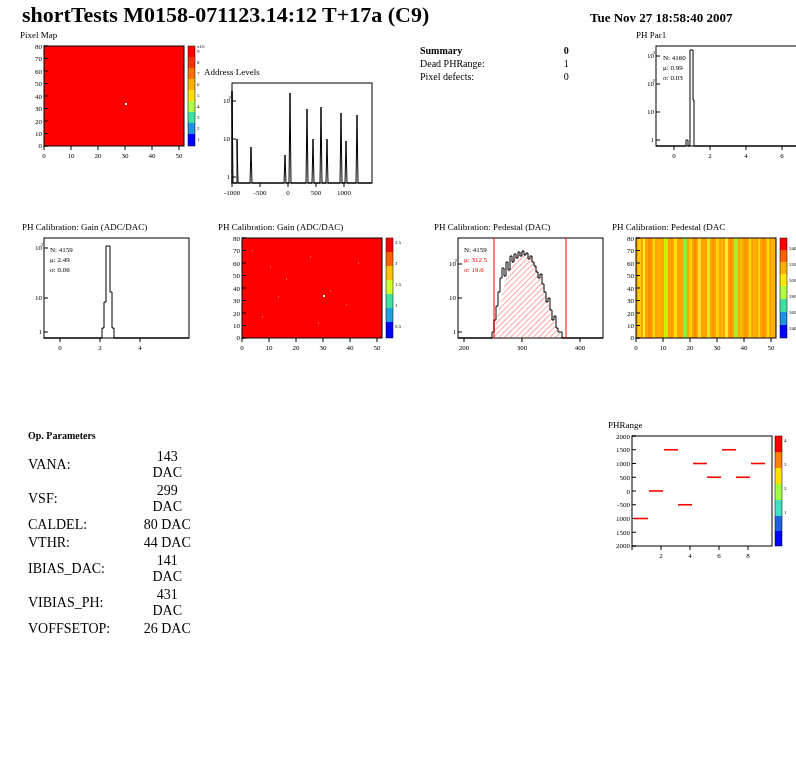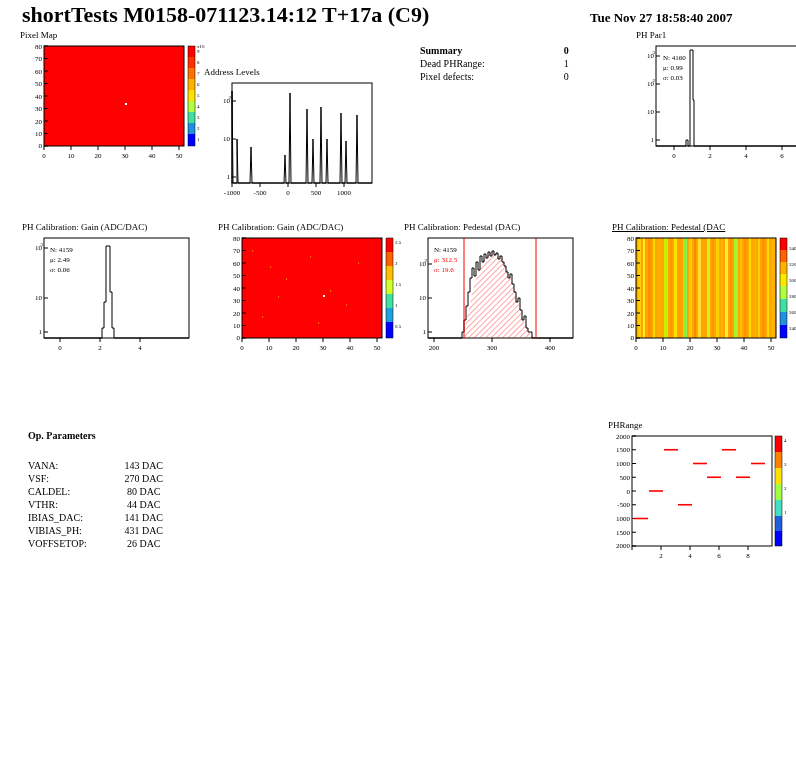"PH Calibration: Pedestal (DAC)" div.abs { left: 404px -> 434px }
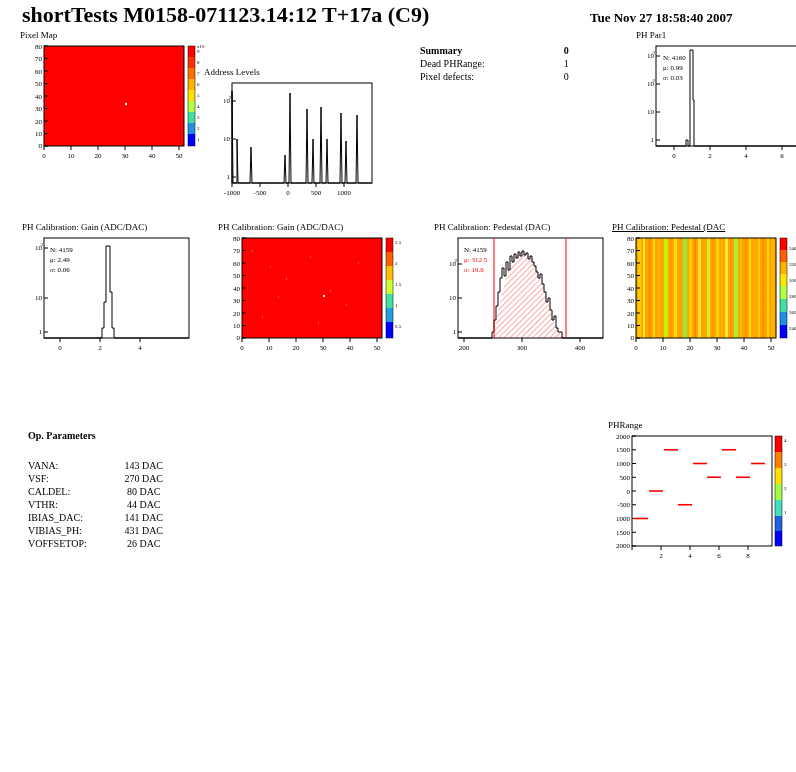"PH Calibration: Pedestal (DAC" div.abs { text-decoration: underline -> none }
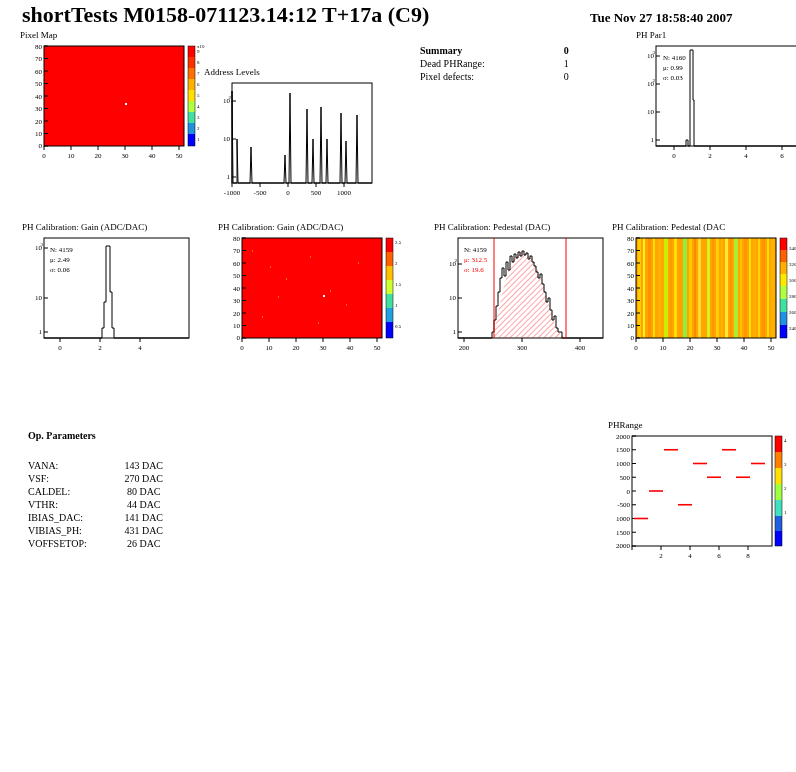"Op. Parameters" #opparams .hdr { margin-bottom: 18px -> 7px }
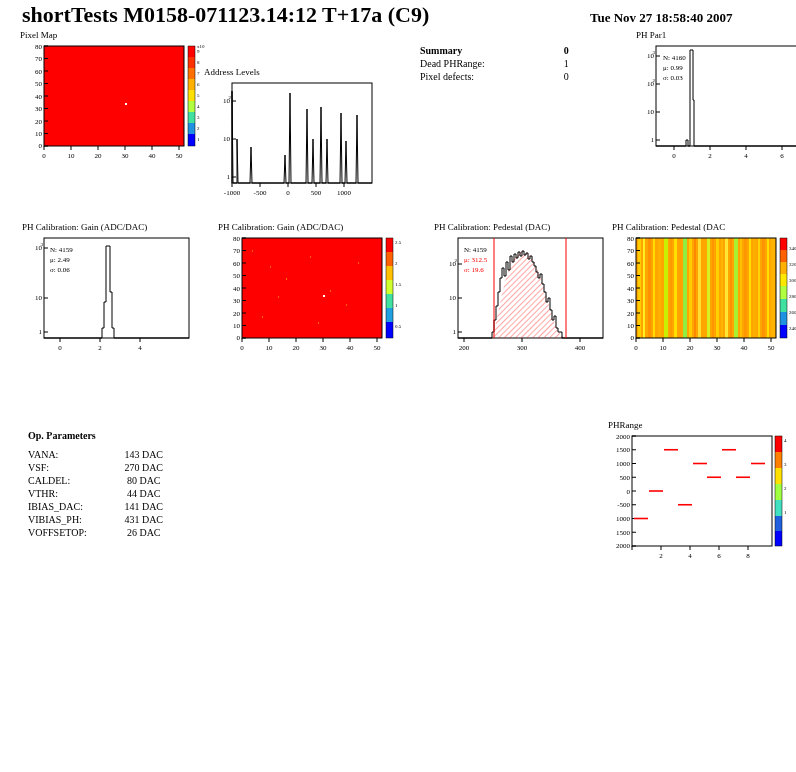"VANA:" #opparams table { font-size: 10px -> 14px }
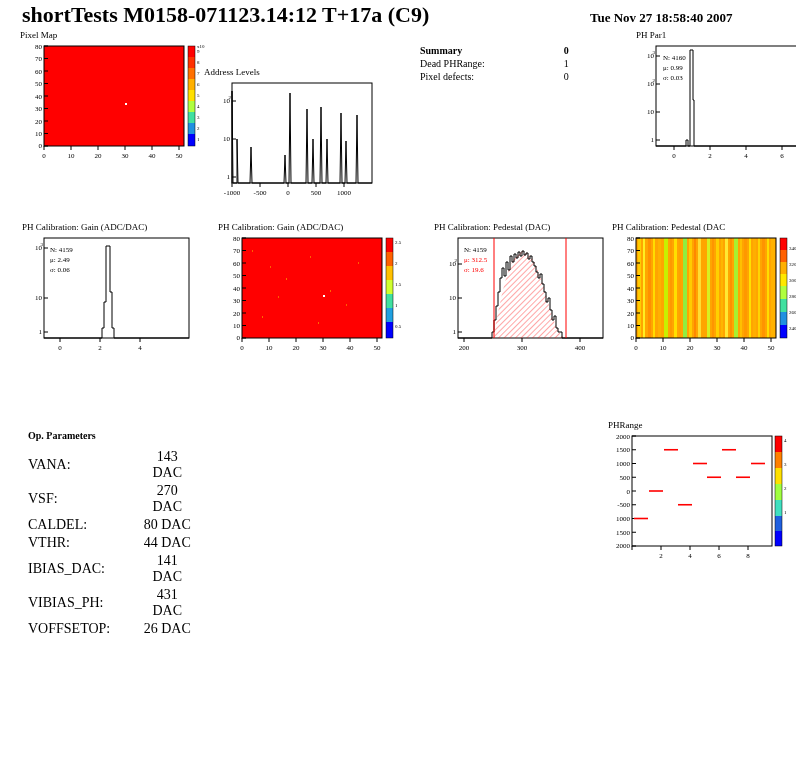"270 DAC" td.v { text: 270 -> 299 }
